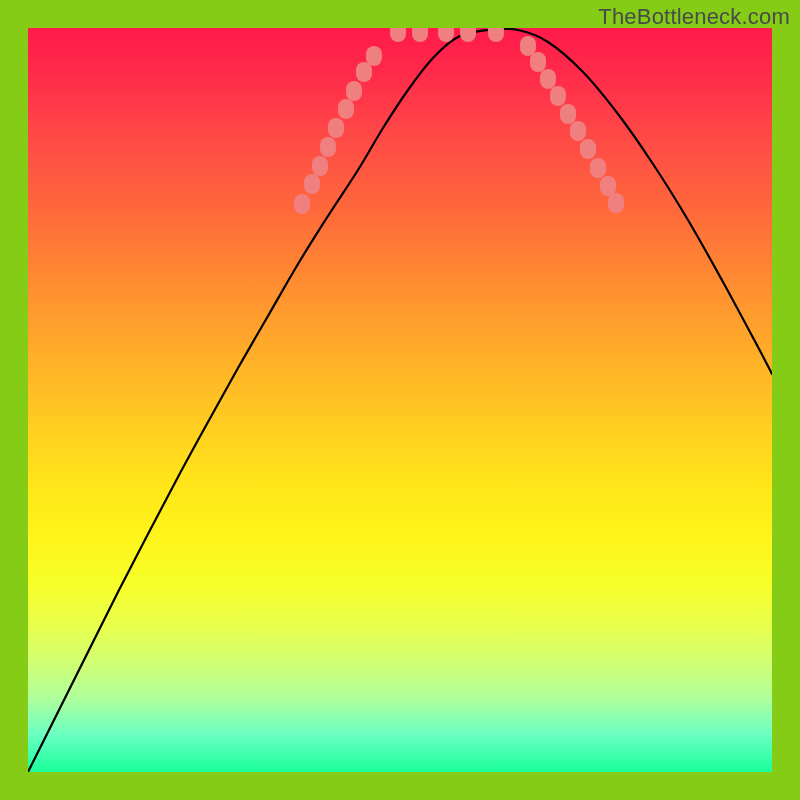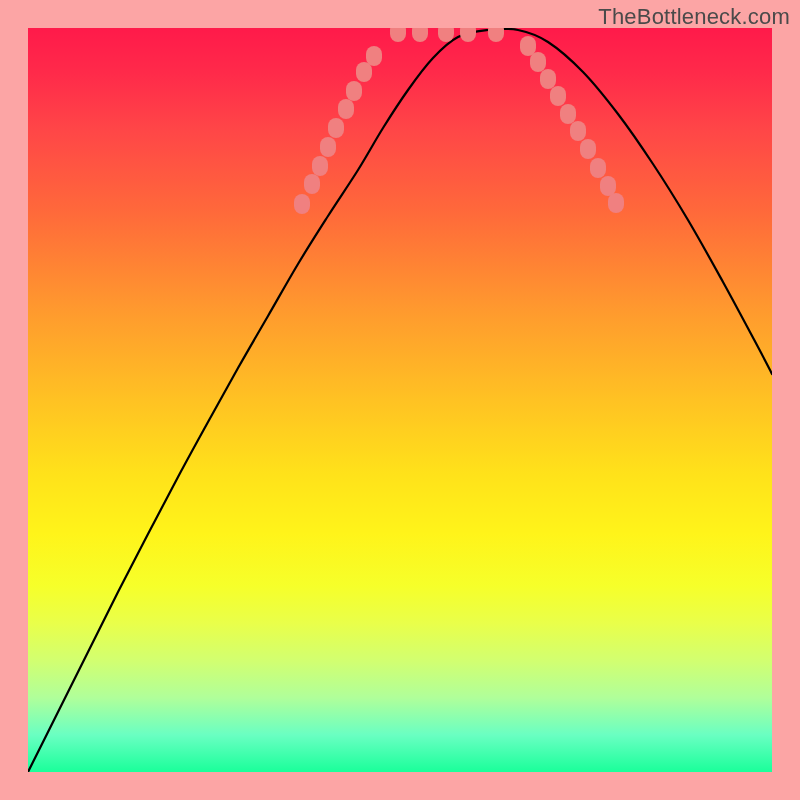"TheBottleneck.com" .frame { background: #fca5a5 -> #84cc16 }
